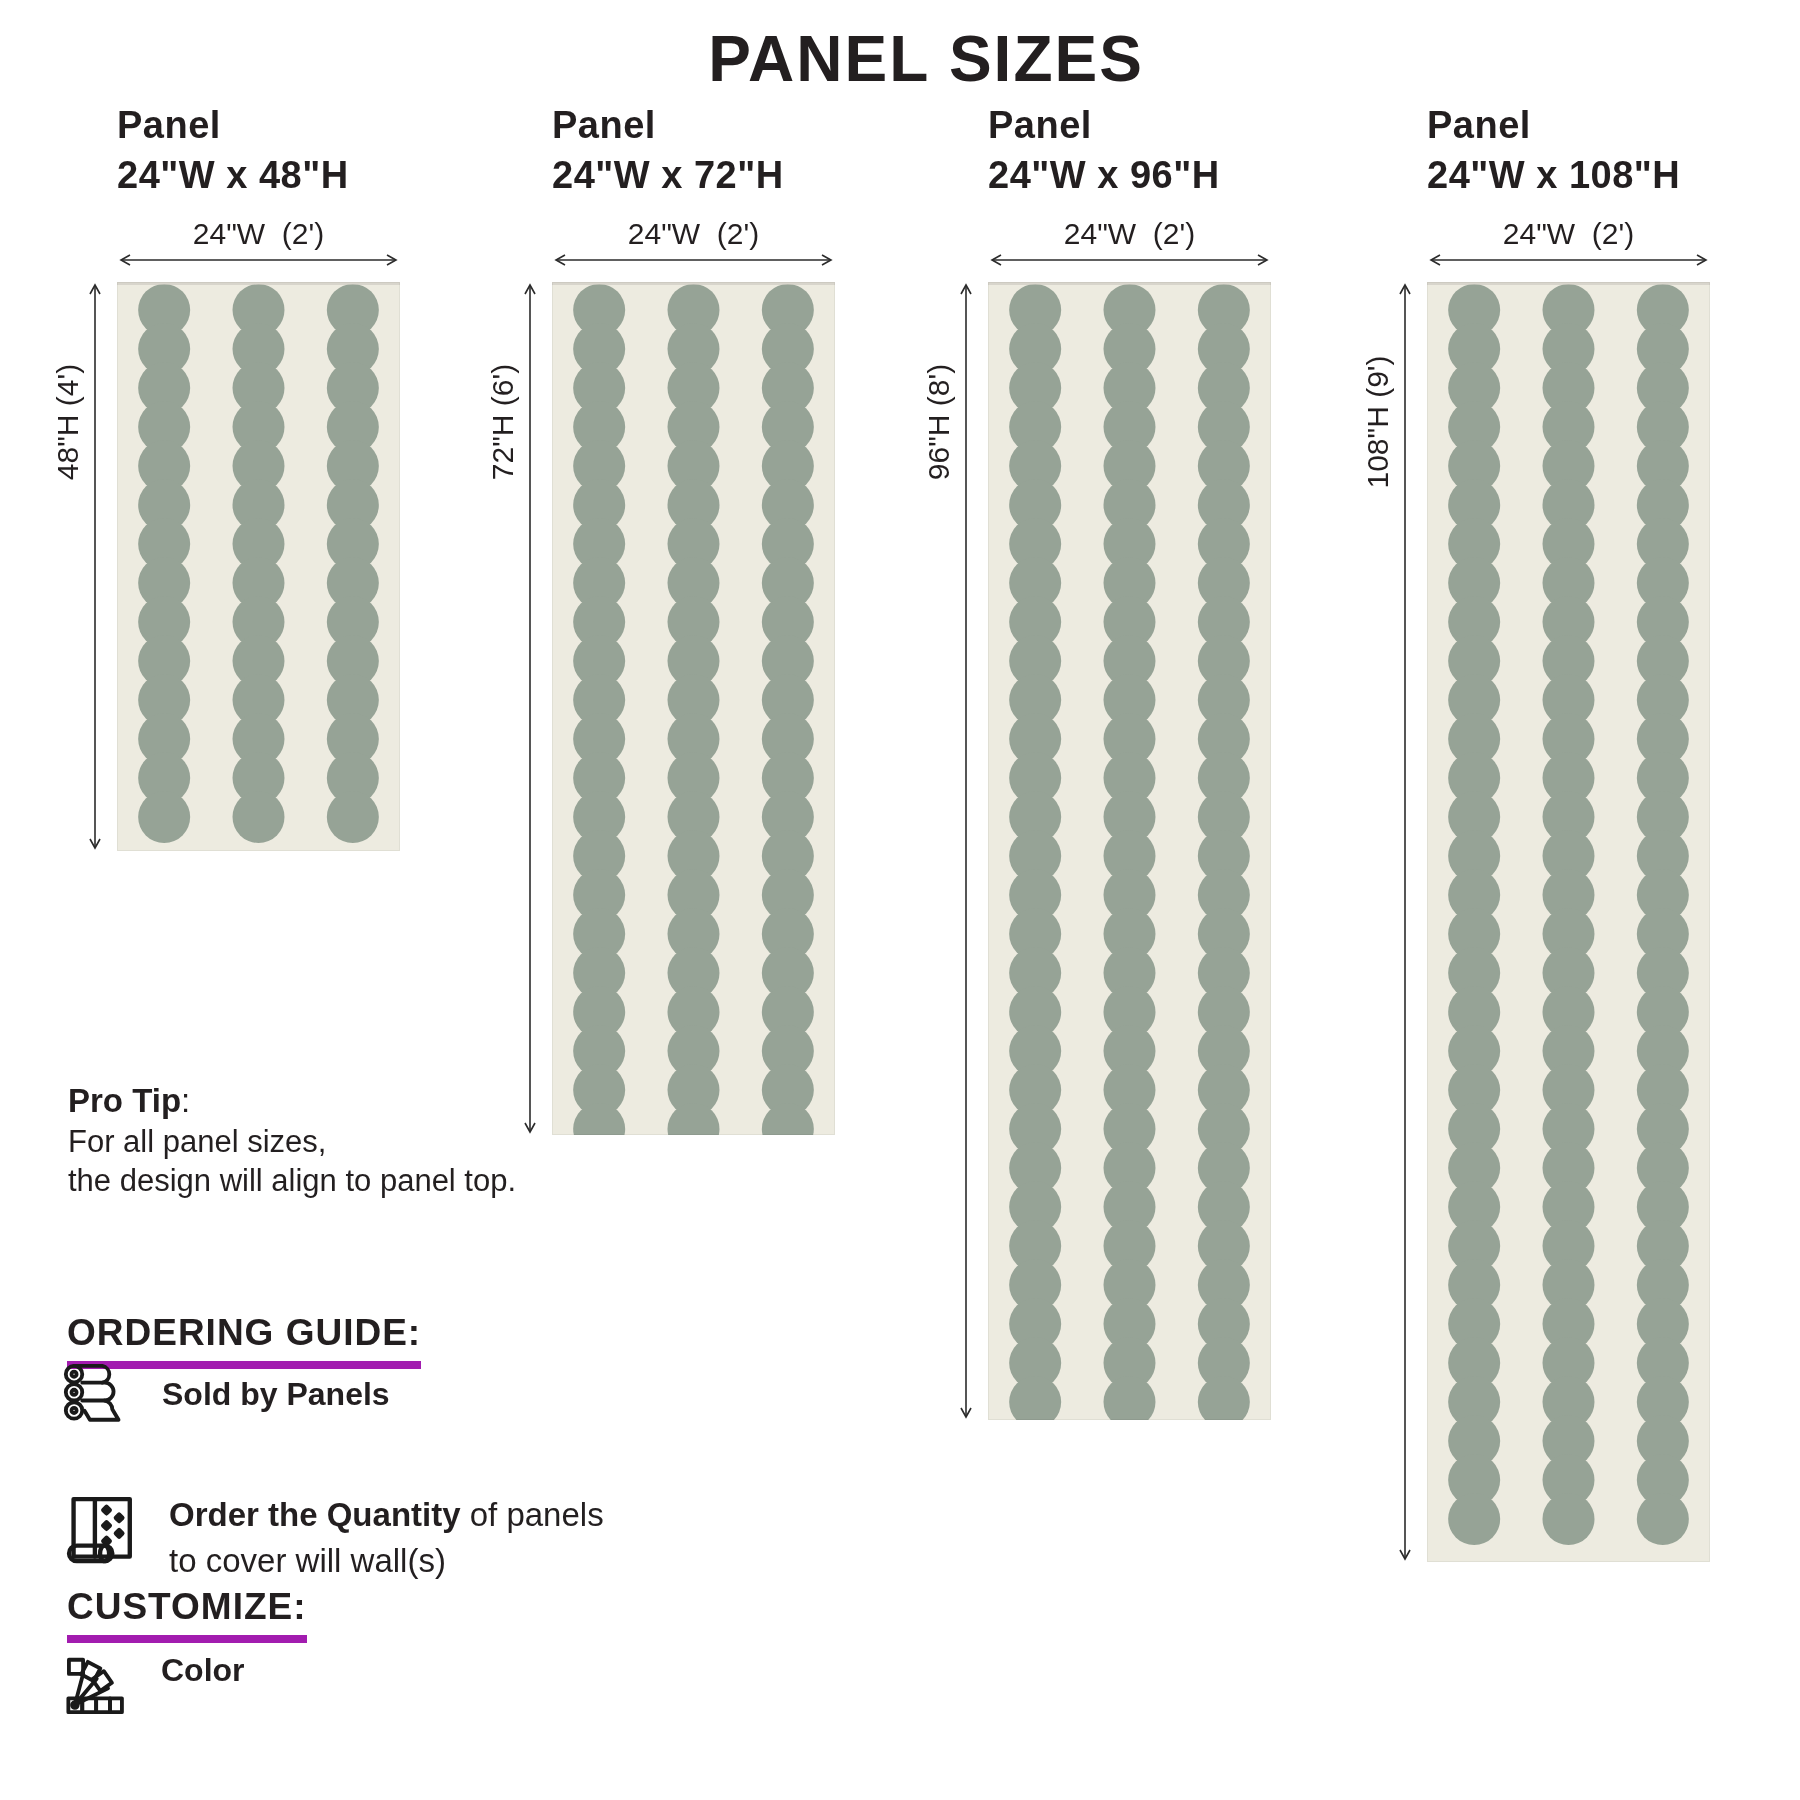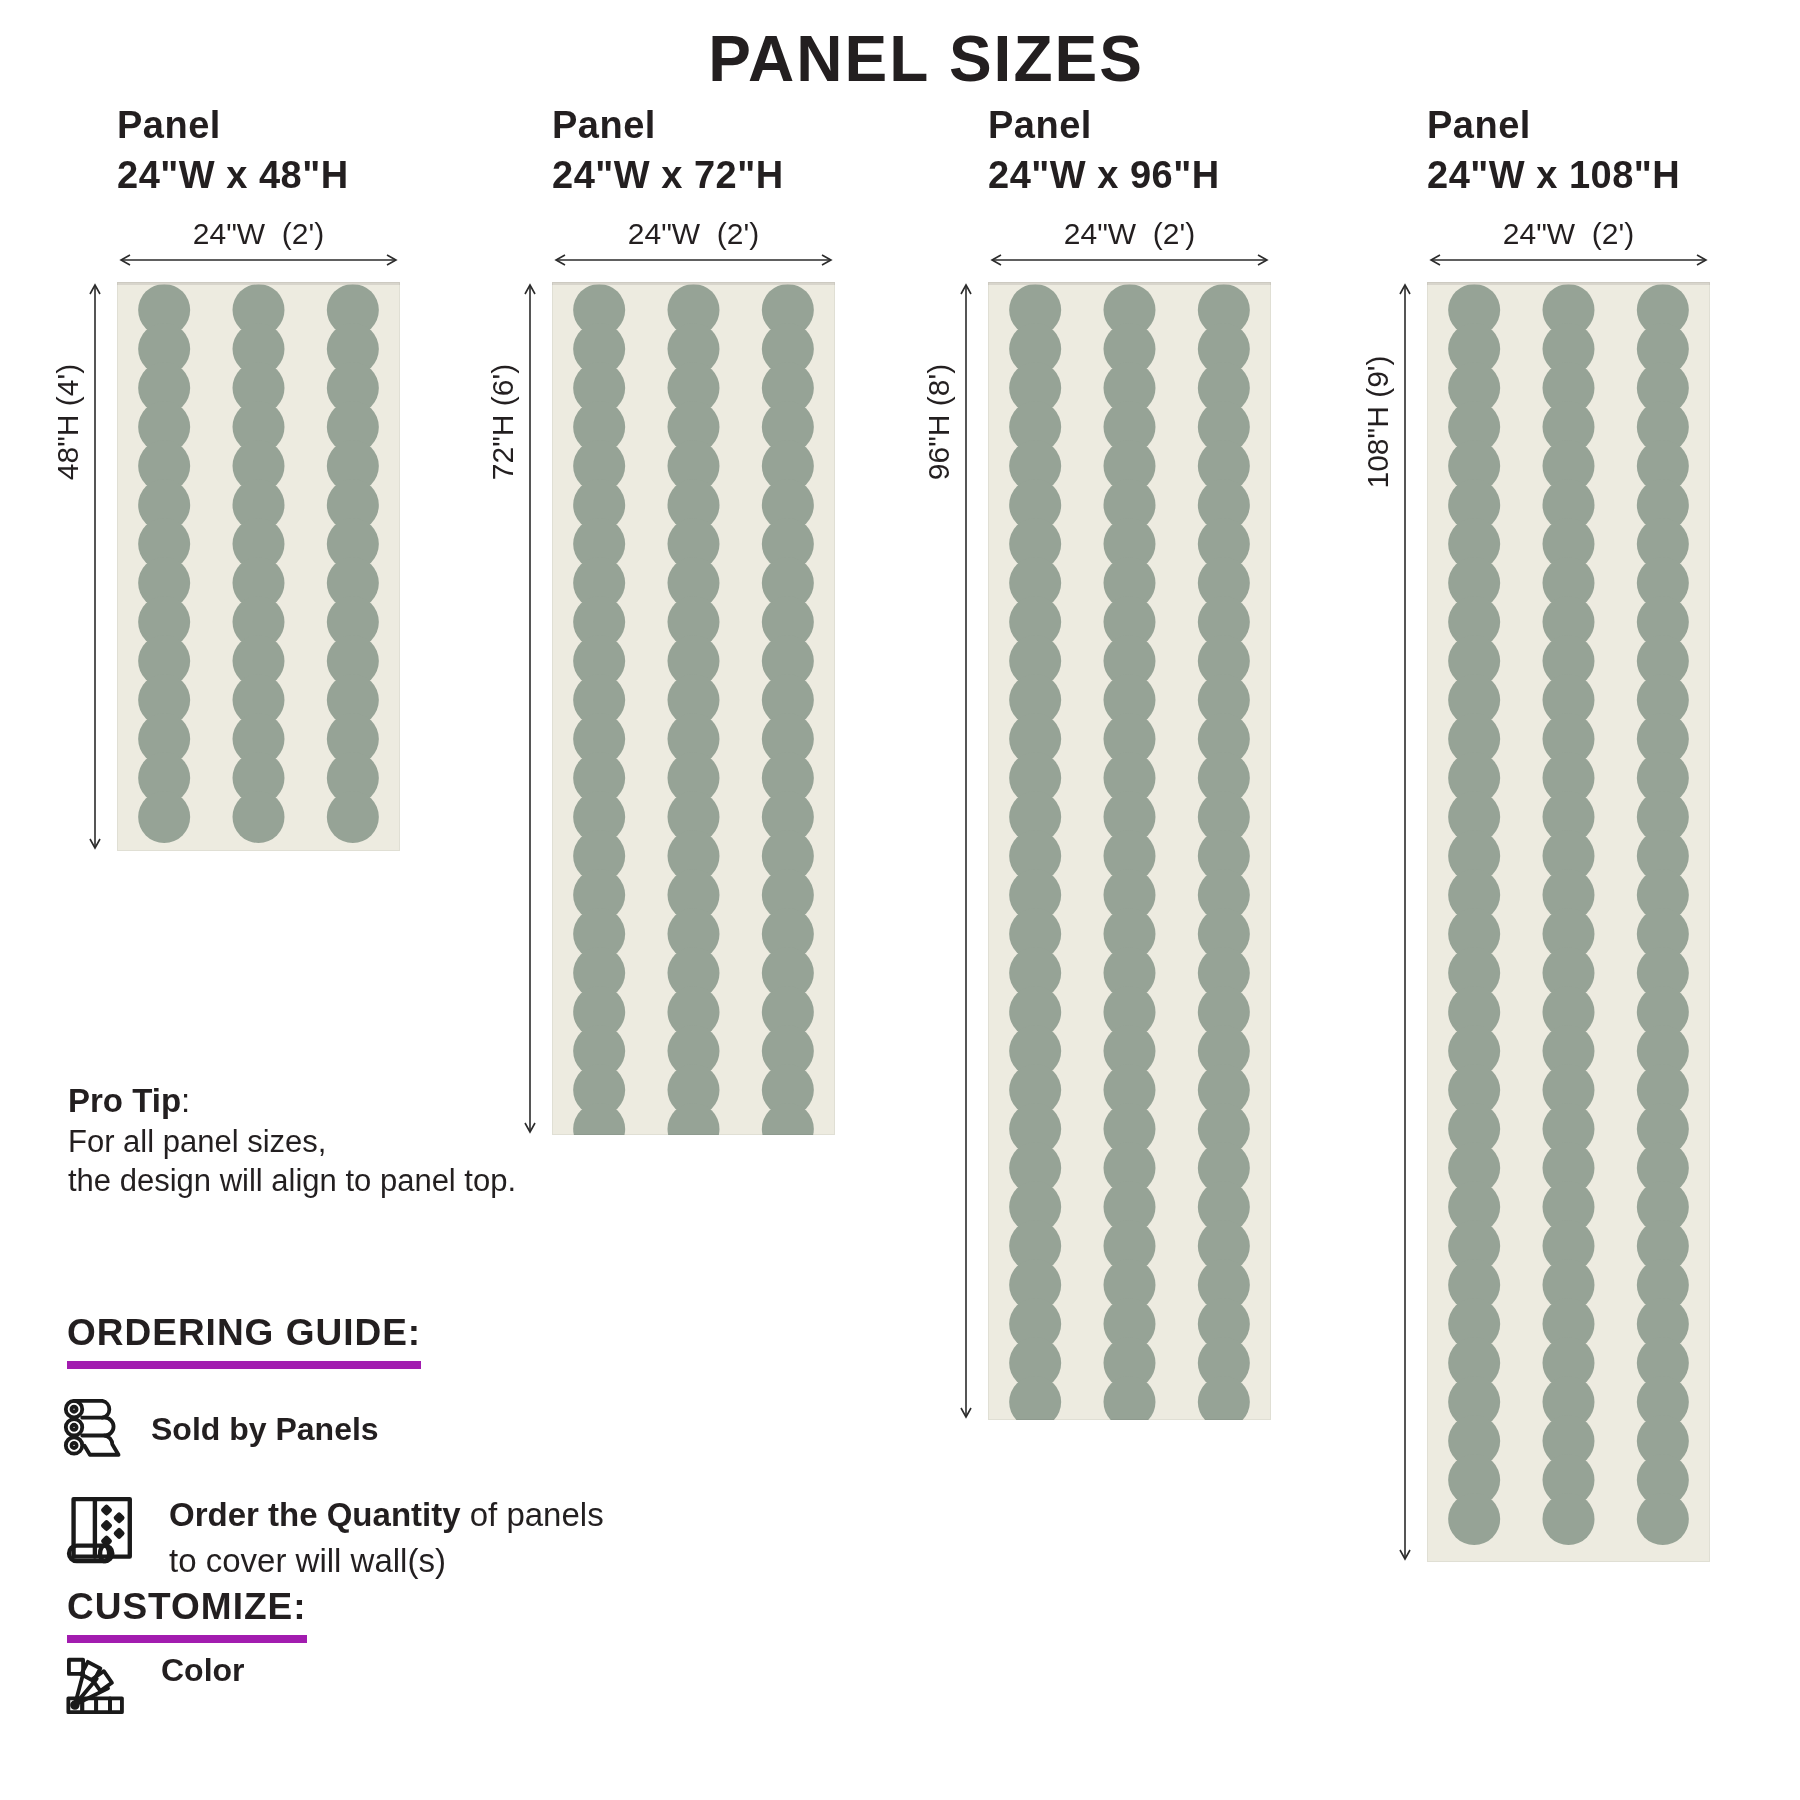"Sold by Panels" .row-sold { gap: 22px -> 33px; top: 1395px -> 1360px }
